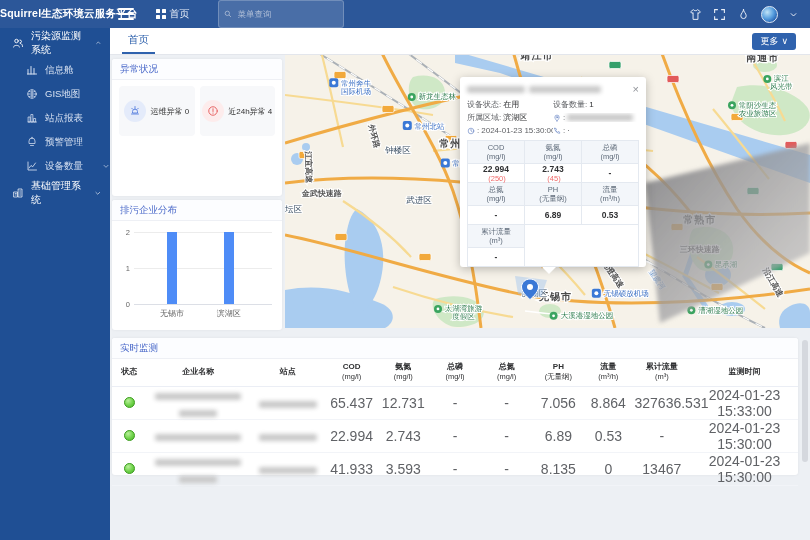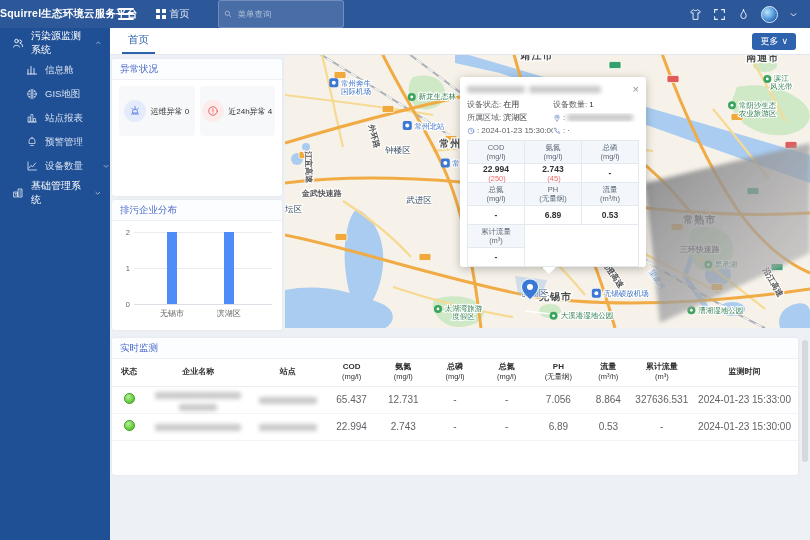"65.437" .rt td { font-size: 10px -> 14px }
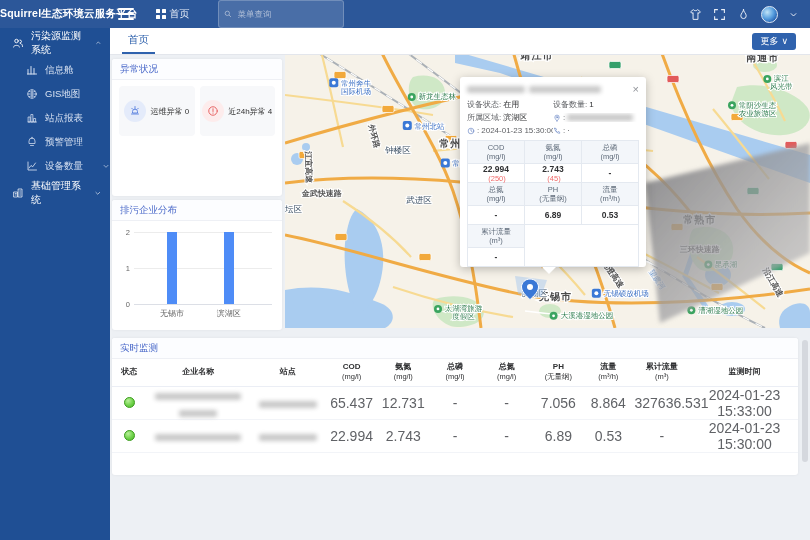"41.933" tr { html: none -> <tr> <td><span></span></td> <td><span></span><br><span></span></td> <td><span></span></td> <td>41.933</td> <td>3.593</td> <td>-</td> <td>-</td> <td>8.135</td> <td>0</td> <td>13467</td> <td>2024-01-23 15:30:00</td> </tr> }
